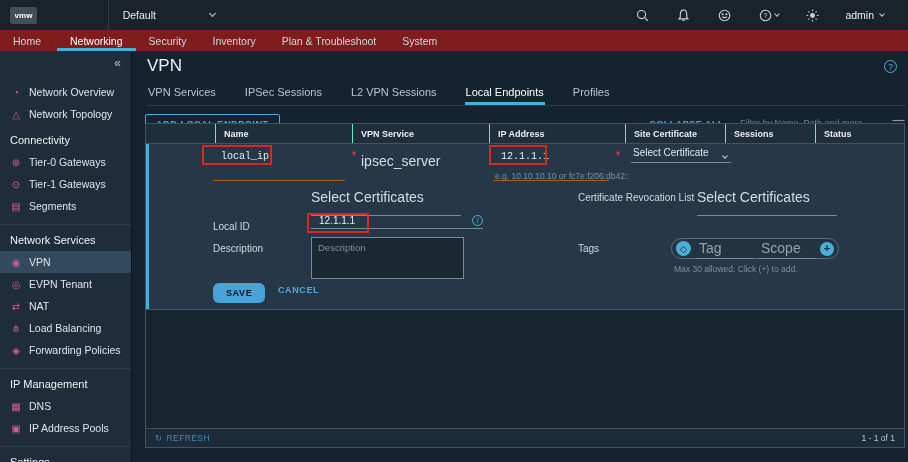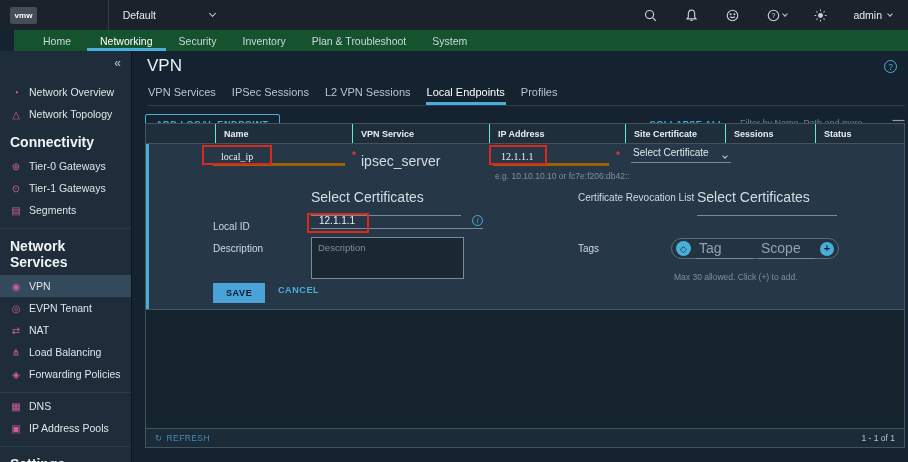"admin" .topbar-right { padding-right: 16px -> 24px }
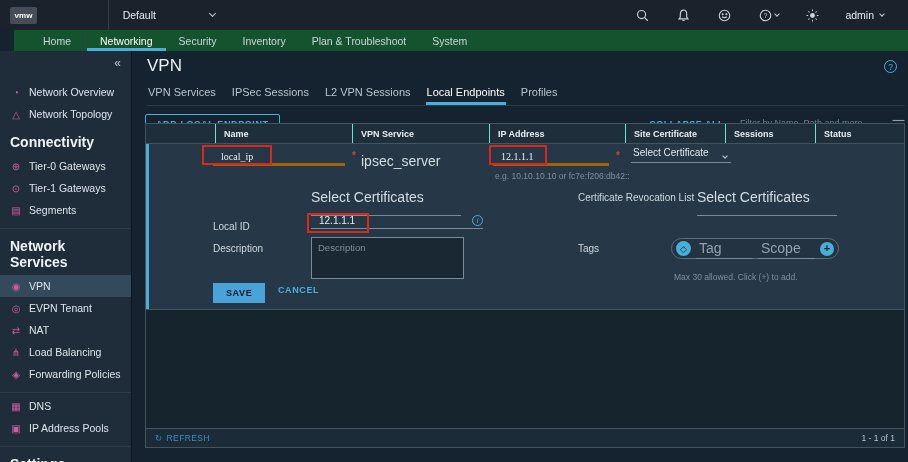"Home" .navbar { background: #14532d -> #7f1d1d; margin-left: 14px -> none; padding-left: 16px -> none }
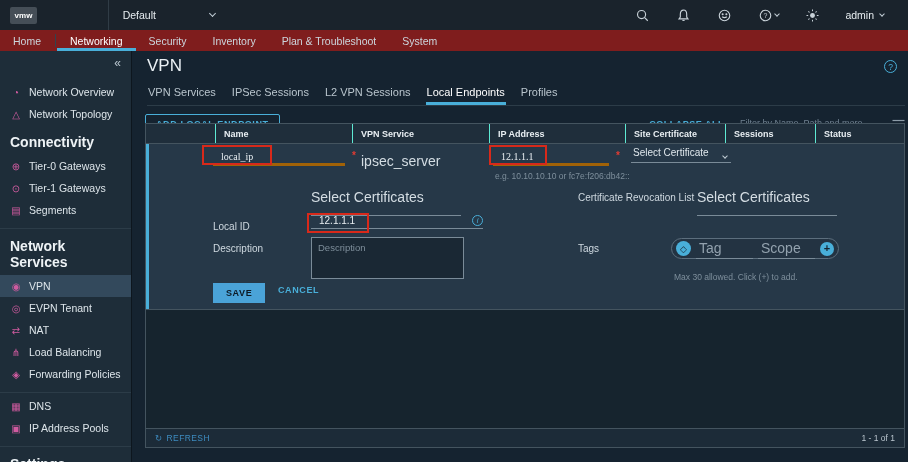"VPN Services" .tabs { gap: 14px -> 27px }
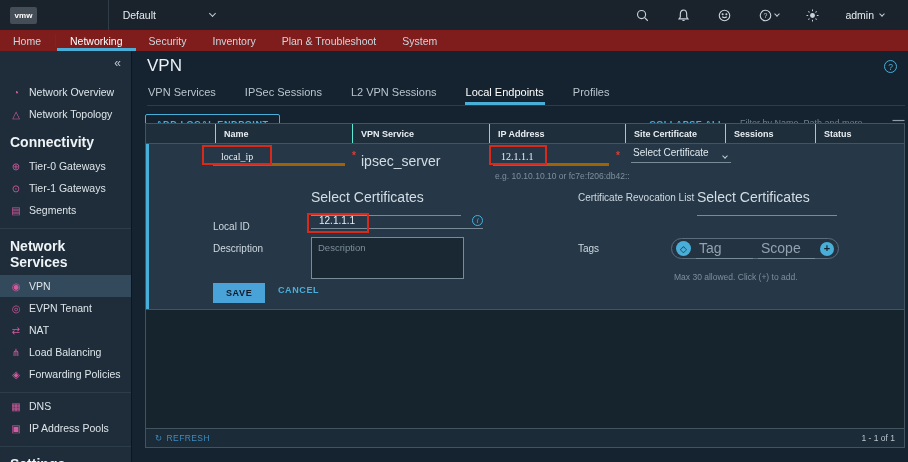"Connectivity" .side-header { font-size: 14px -> 11px; font-weight: bold -> normal }
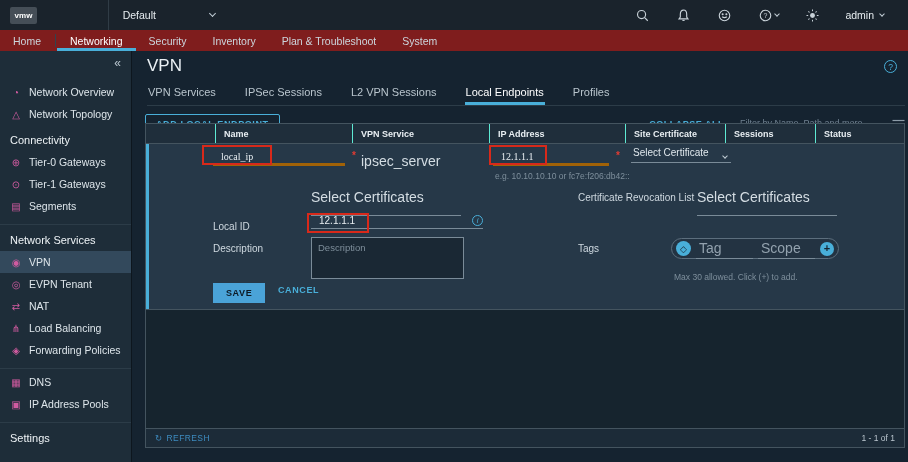"local_ip" .u-input { border-bottom: 3px solid #a16207 -> 1px solid #a16207; font-family: Liberation Serif, serif -> Liberation Mono, monospace; padding: 2px 4px 1px 8px -> 2px 4px 18px 8px }
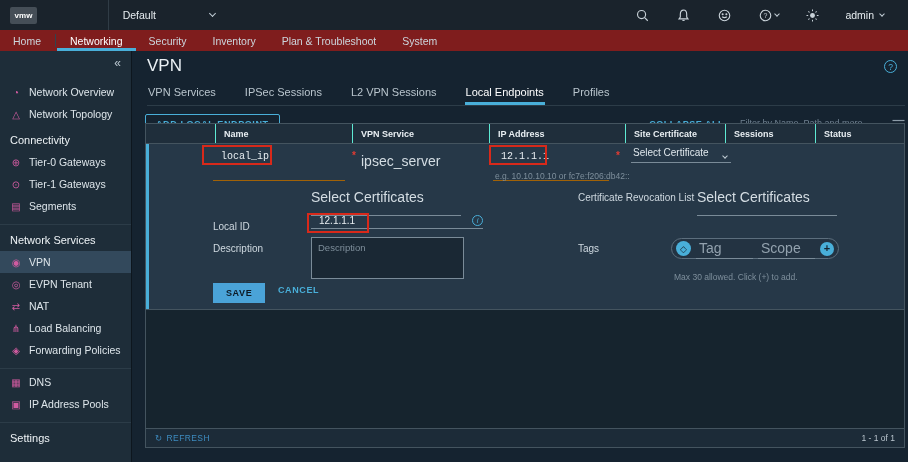"Max 30 allowed. Click (+)" span.hint { margin-top: 8px -> none }
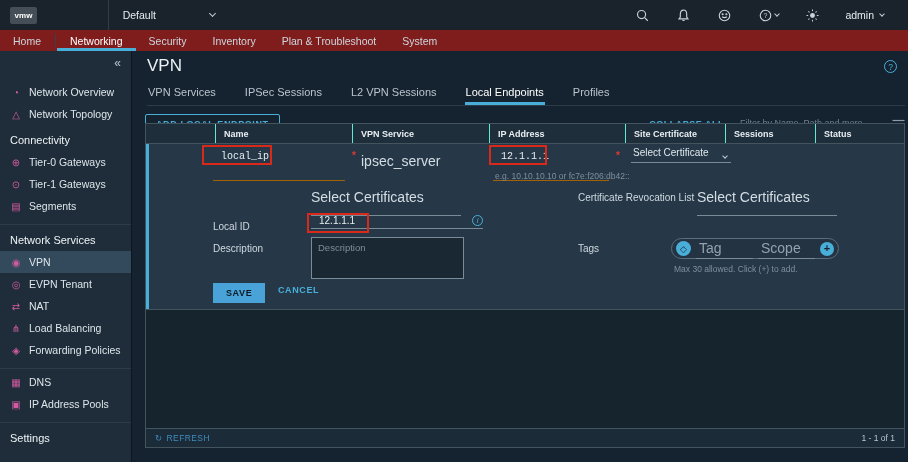"SAVE" .save-btn { border-radius: 0 -> 6px }
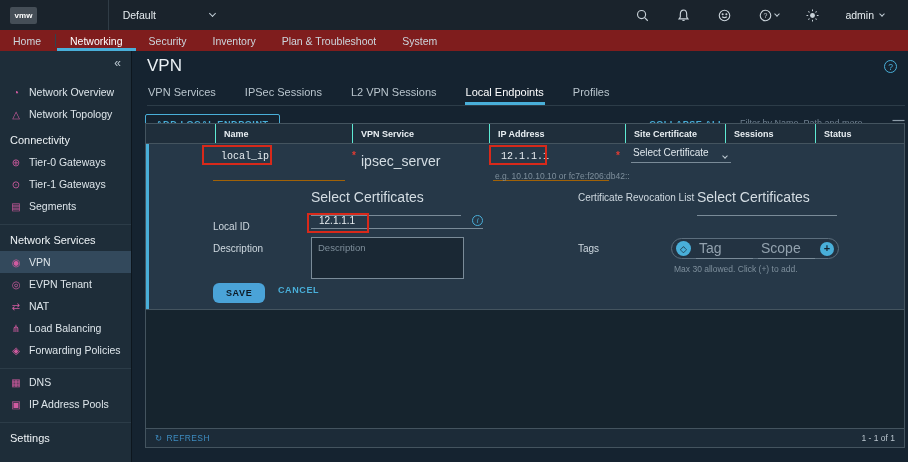"IP Management" div.side-header { html: none -> <div>IP Management</div> }
